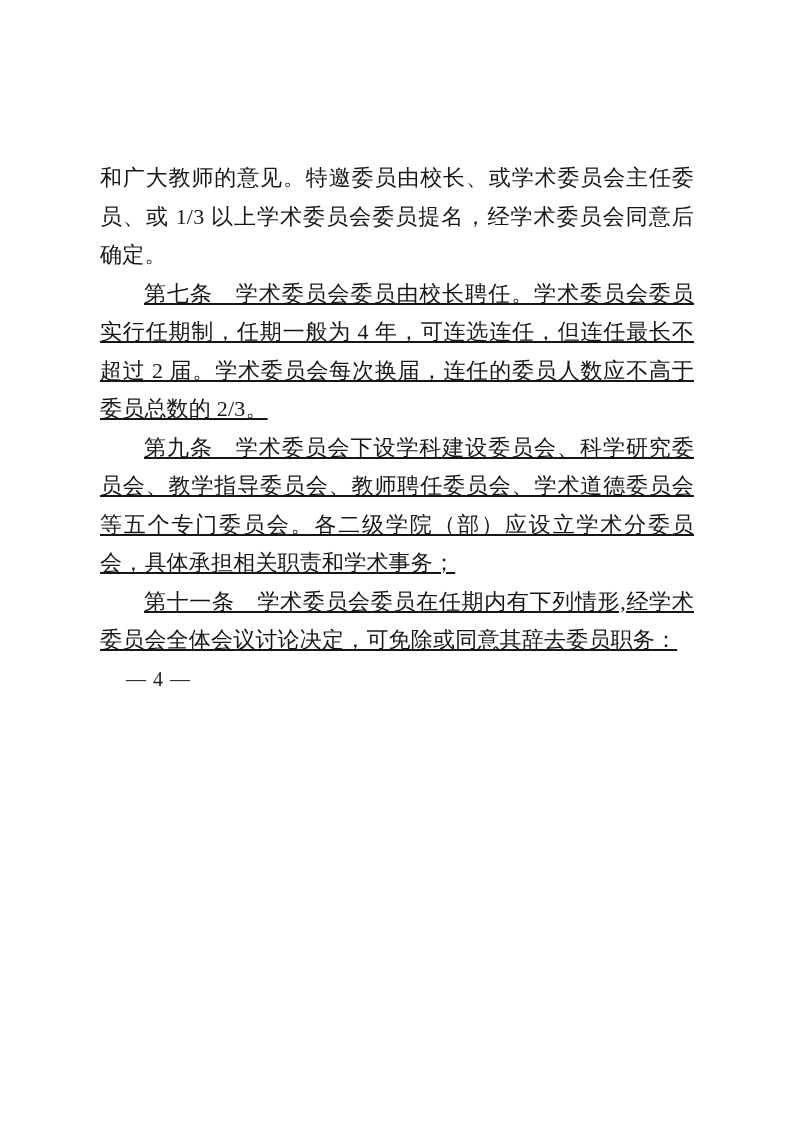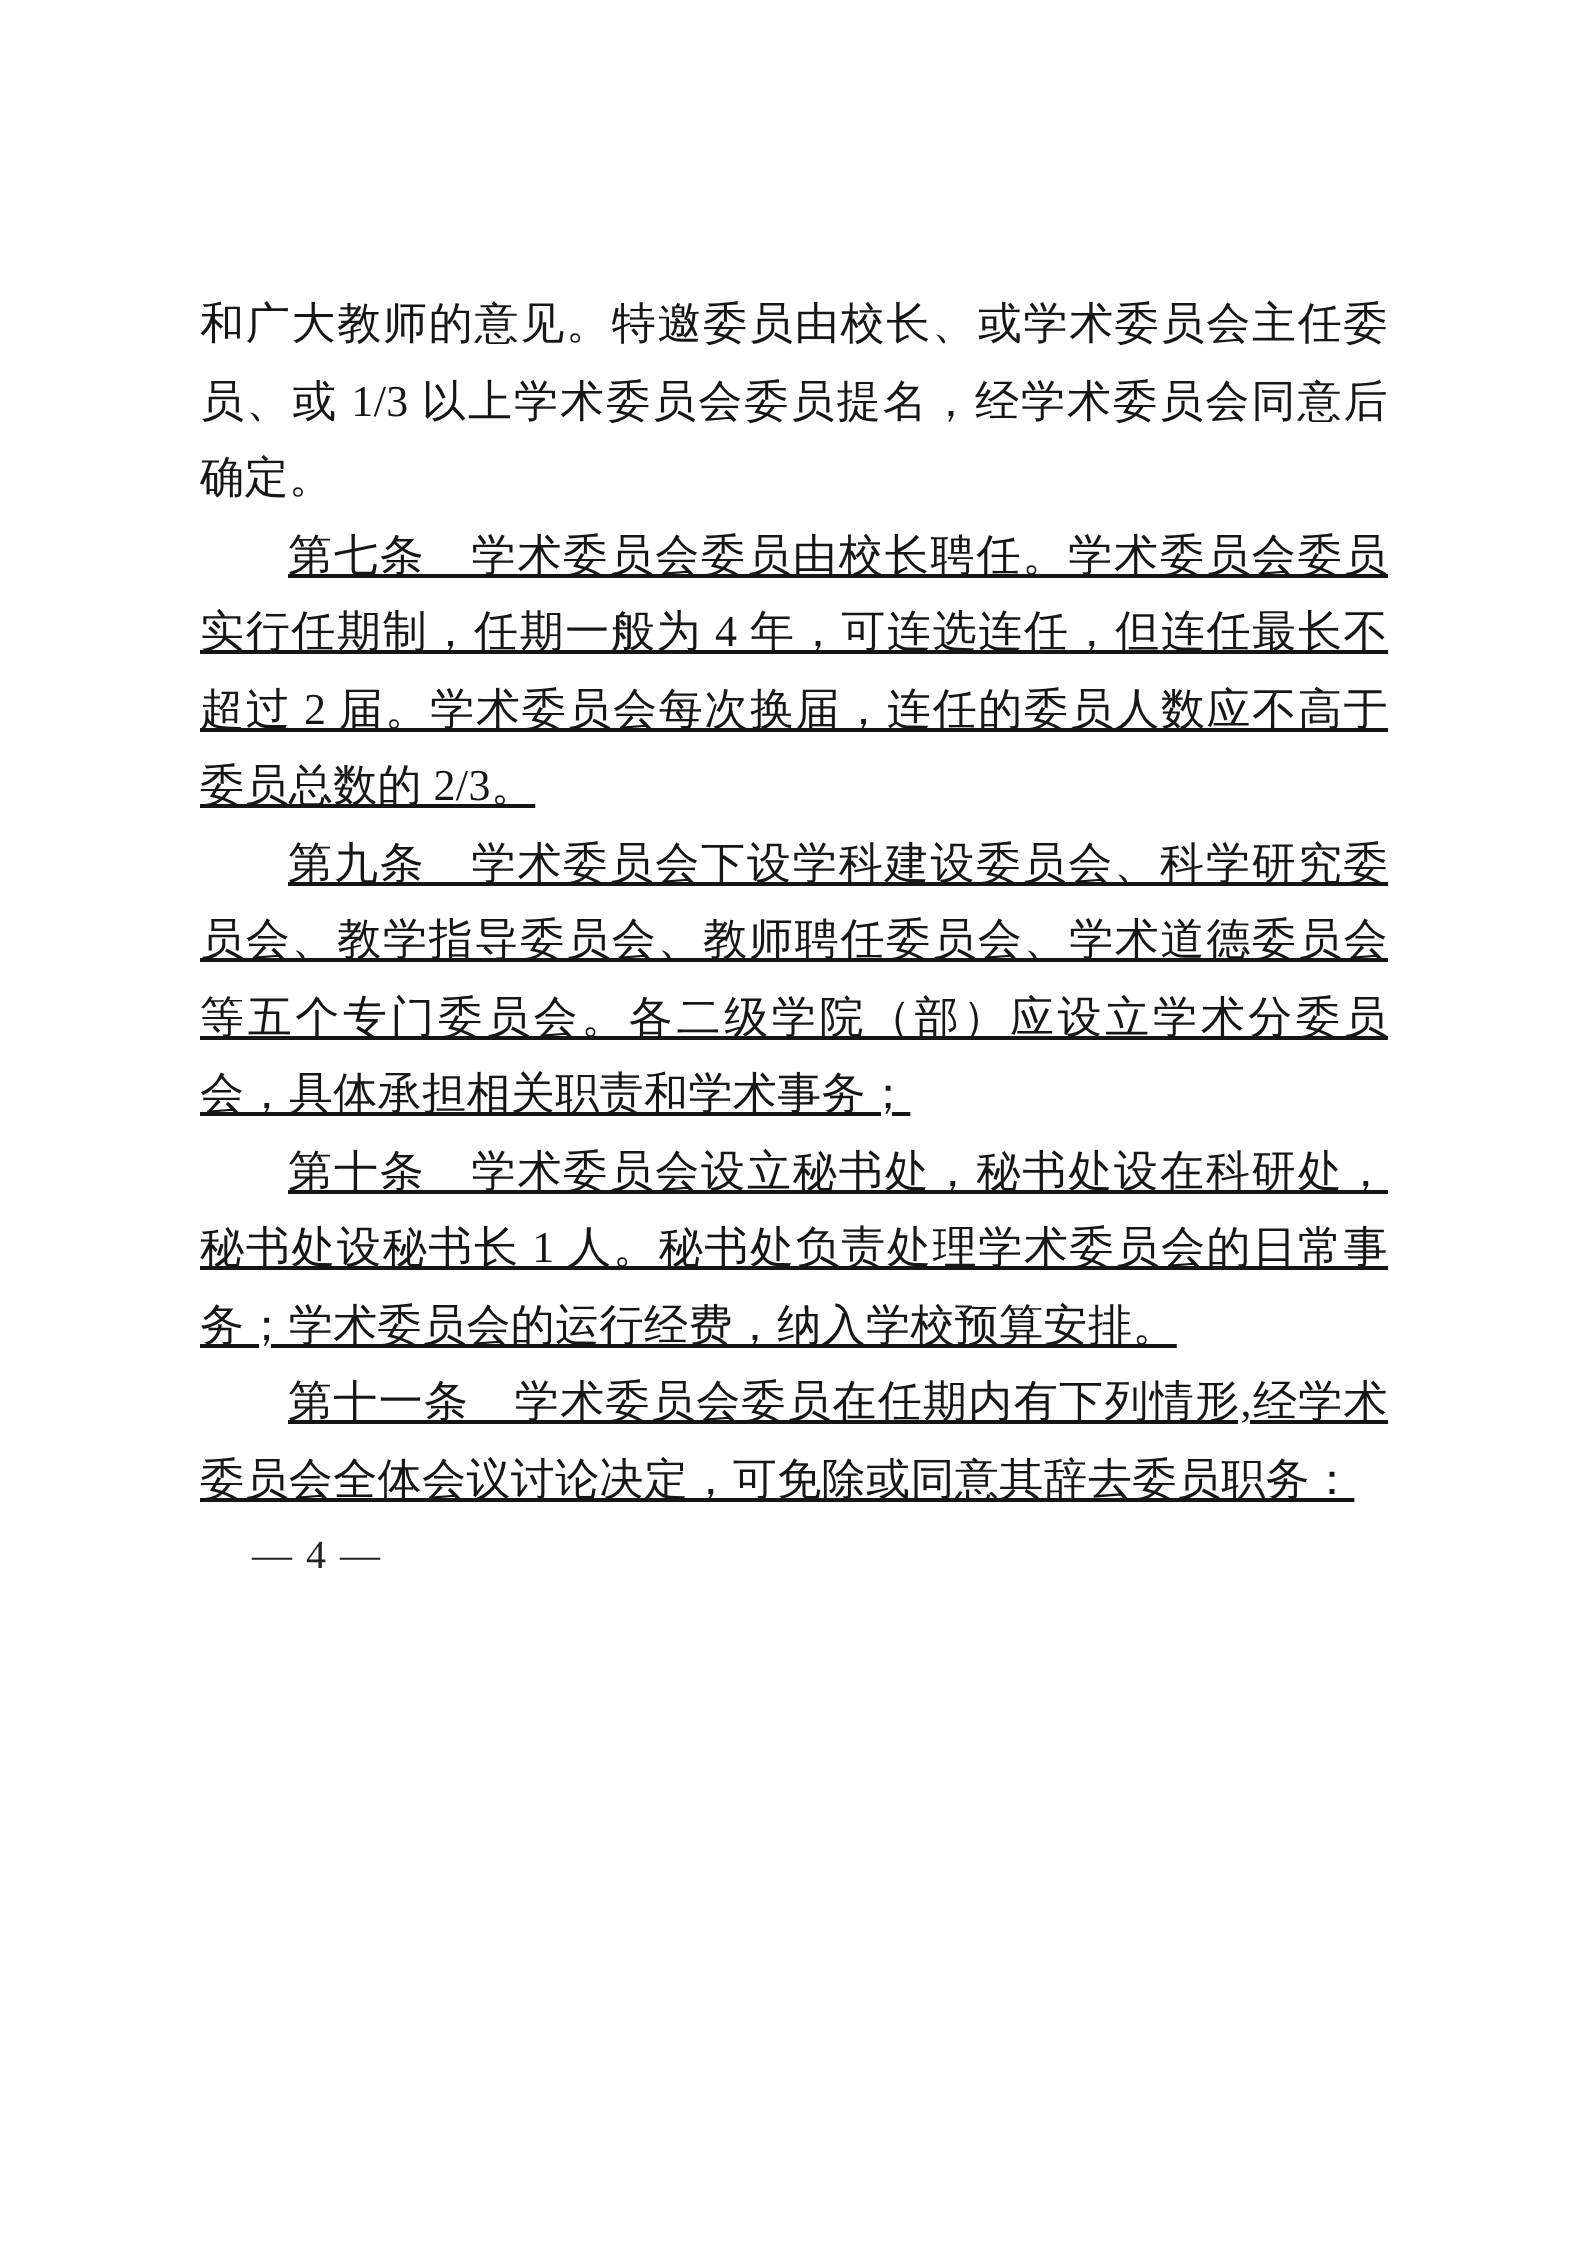"和广大教师的意见。特邀委员由校长、或学术委员会主任委员、或 1/3" .doc-body { top: 143px -> 159px }
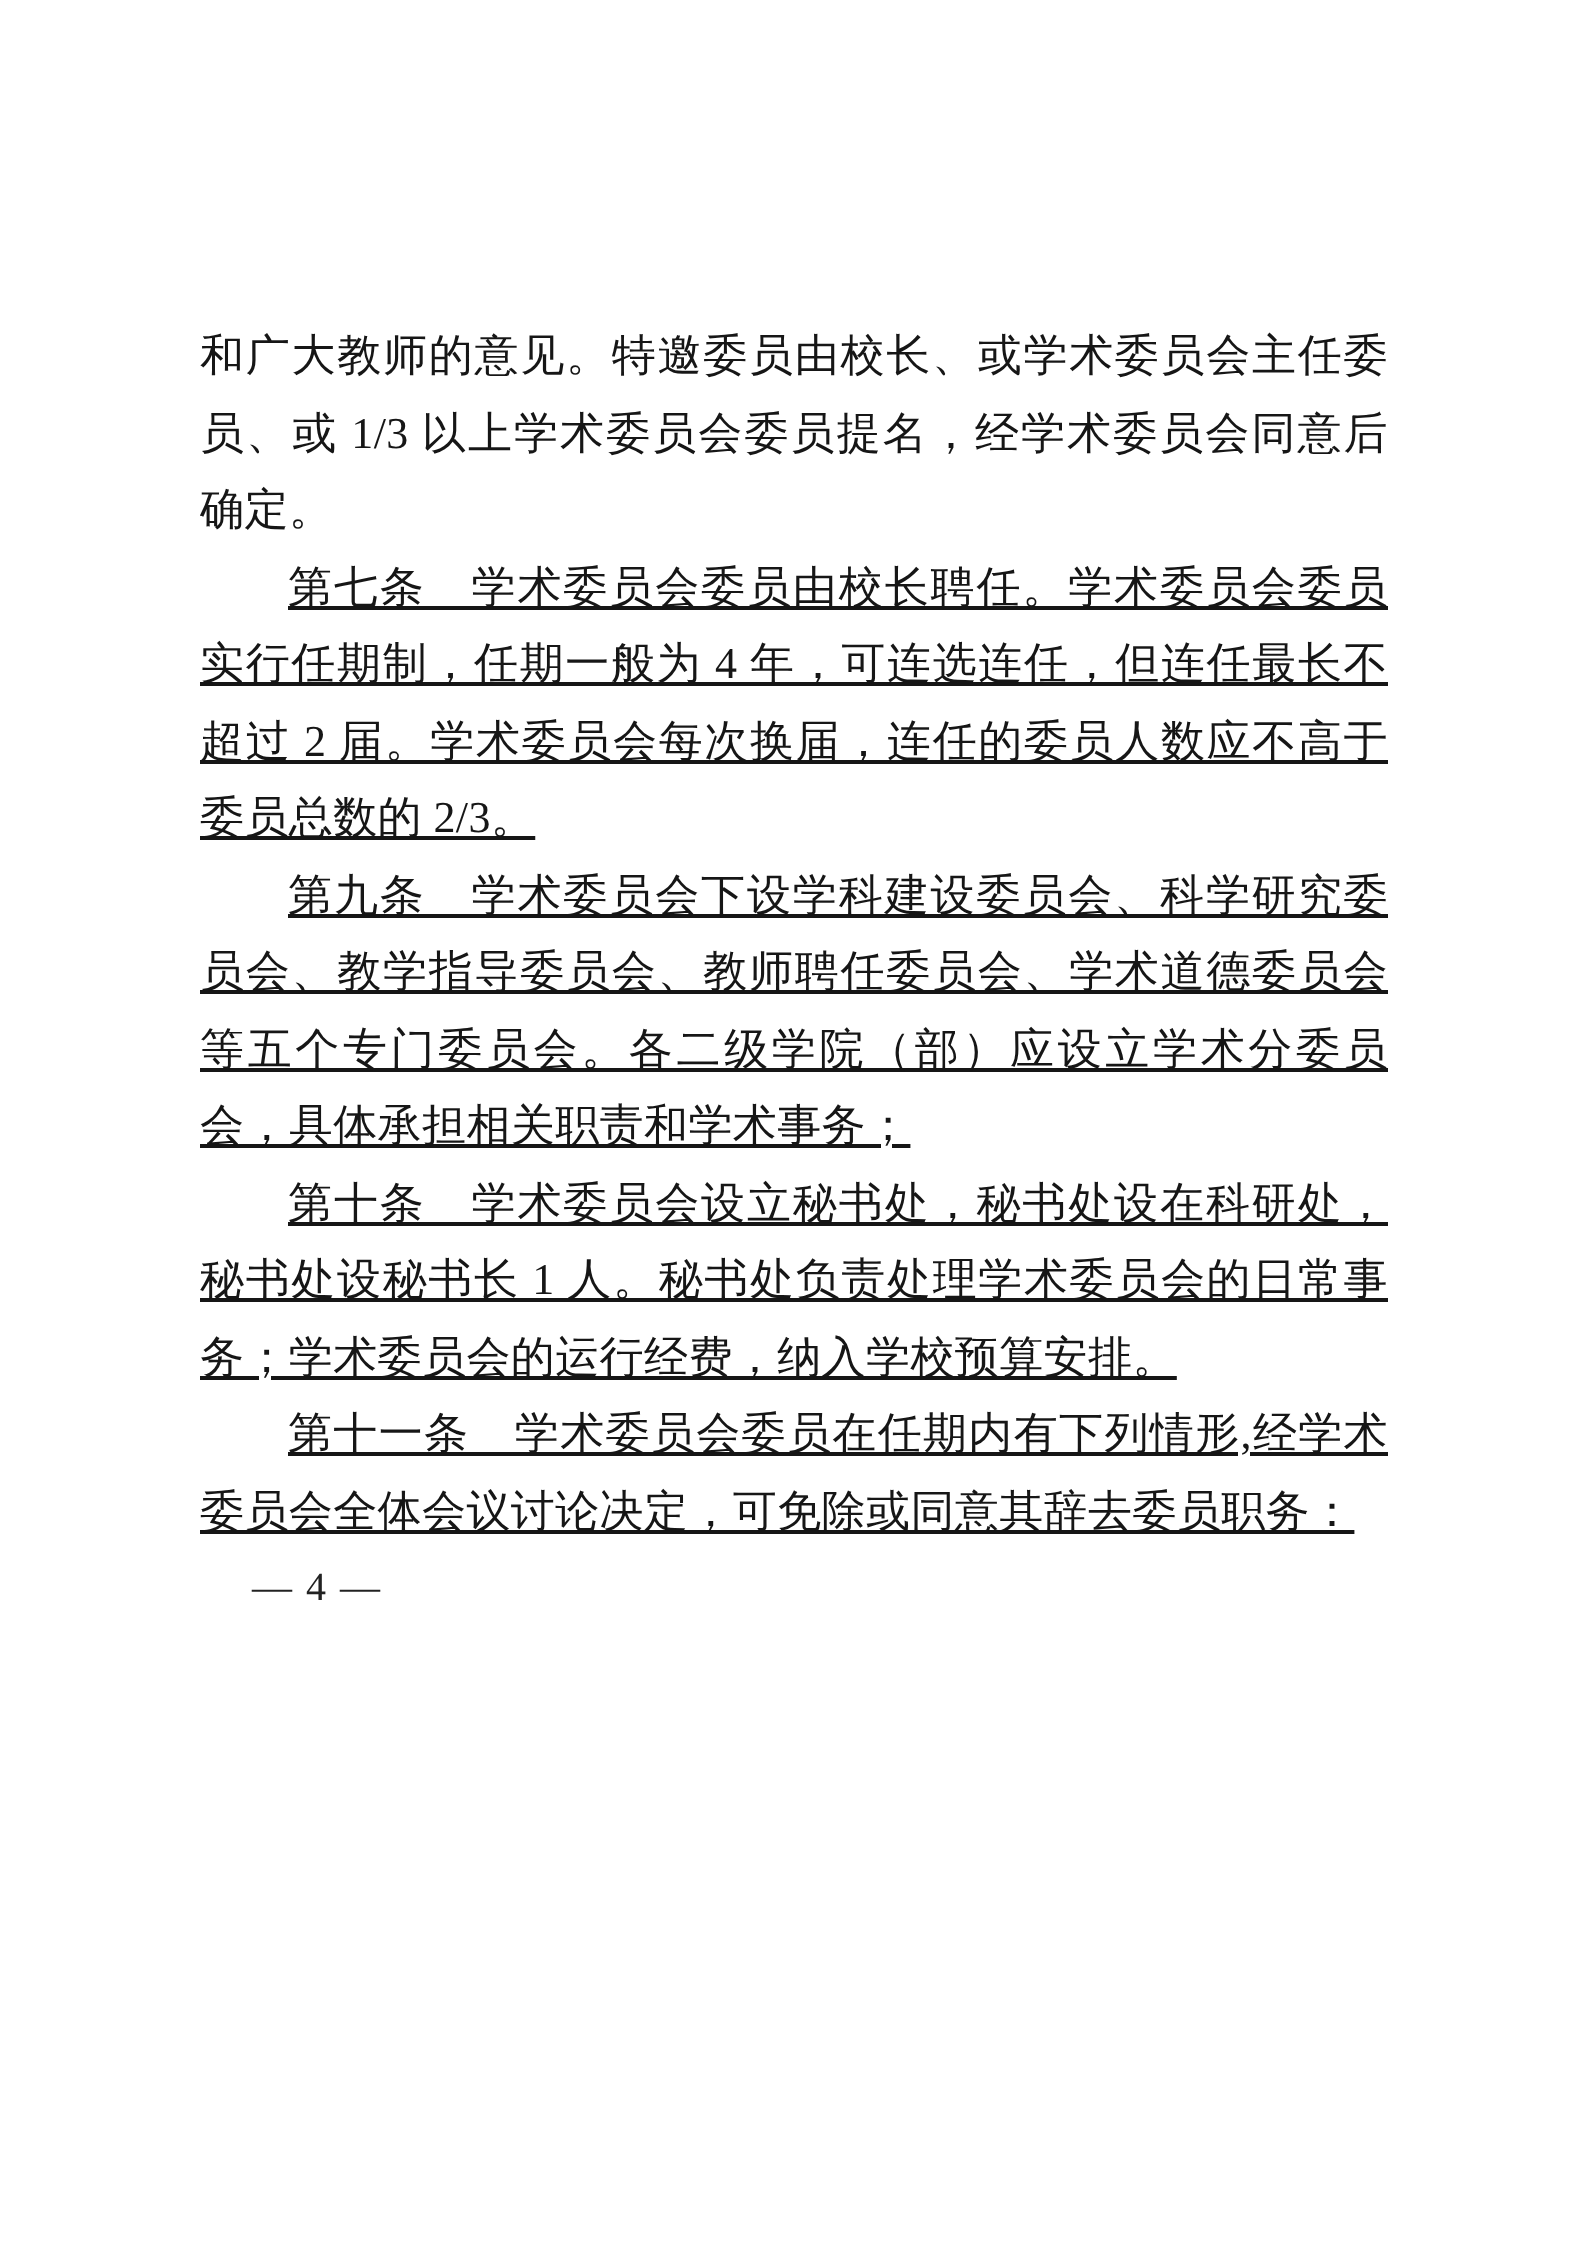"第十条 学术委员会设立秘书处，秘书处设在科研处，秘书处设秘书长 1" p.para { html: <p>第十条 学术委员会设立秘书处，秘书处设在科研处，秘书处设秘书长 1 人。秘书处负责处理学术委员会的日常事务；学术委员会的运行经费，纳入学校预算安排。</p> -> none }
